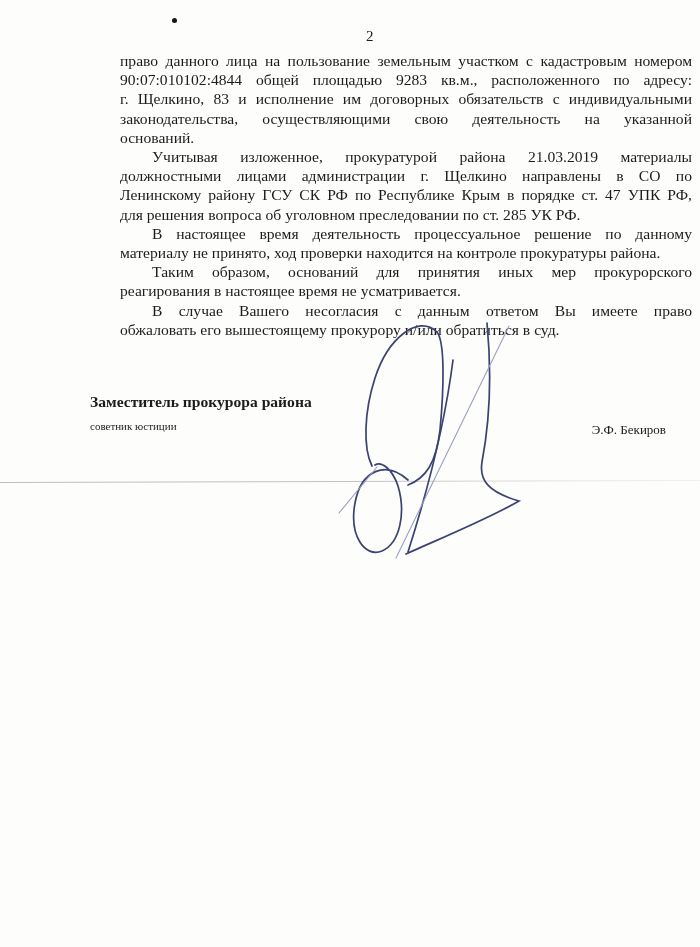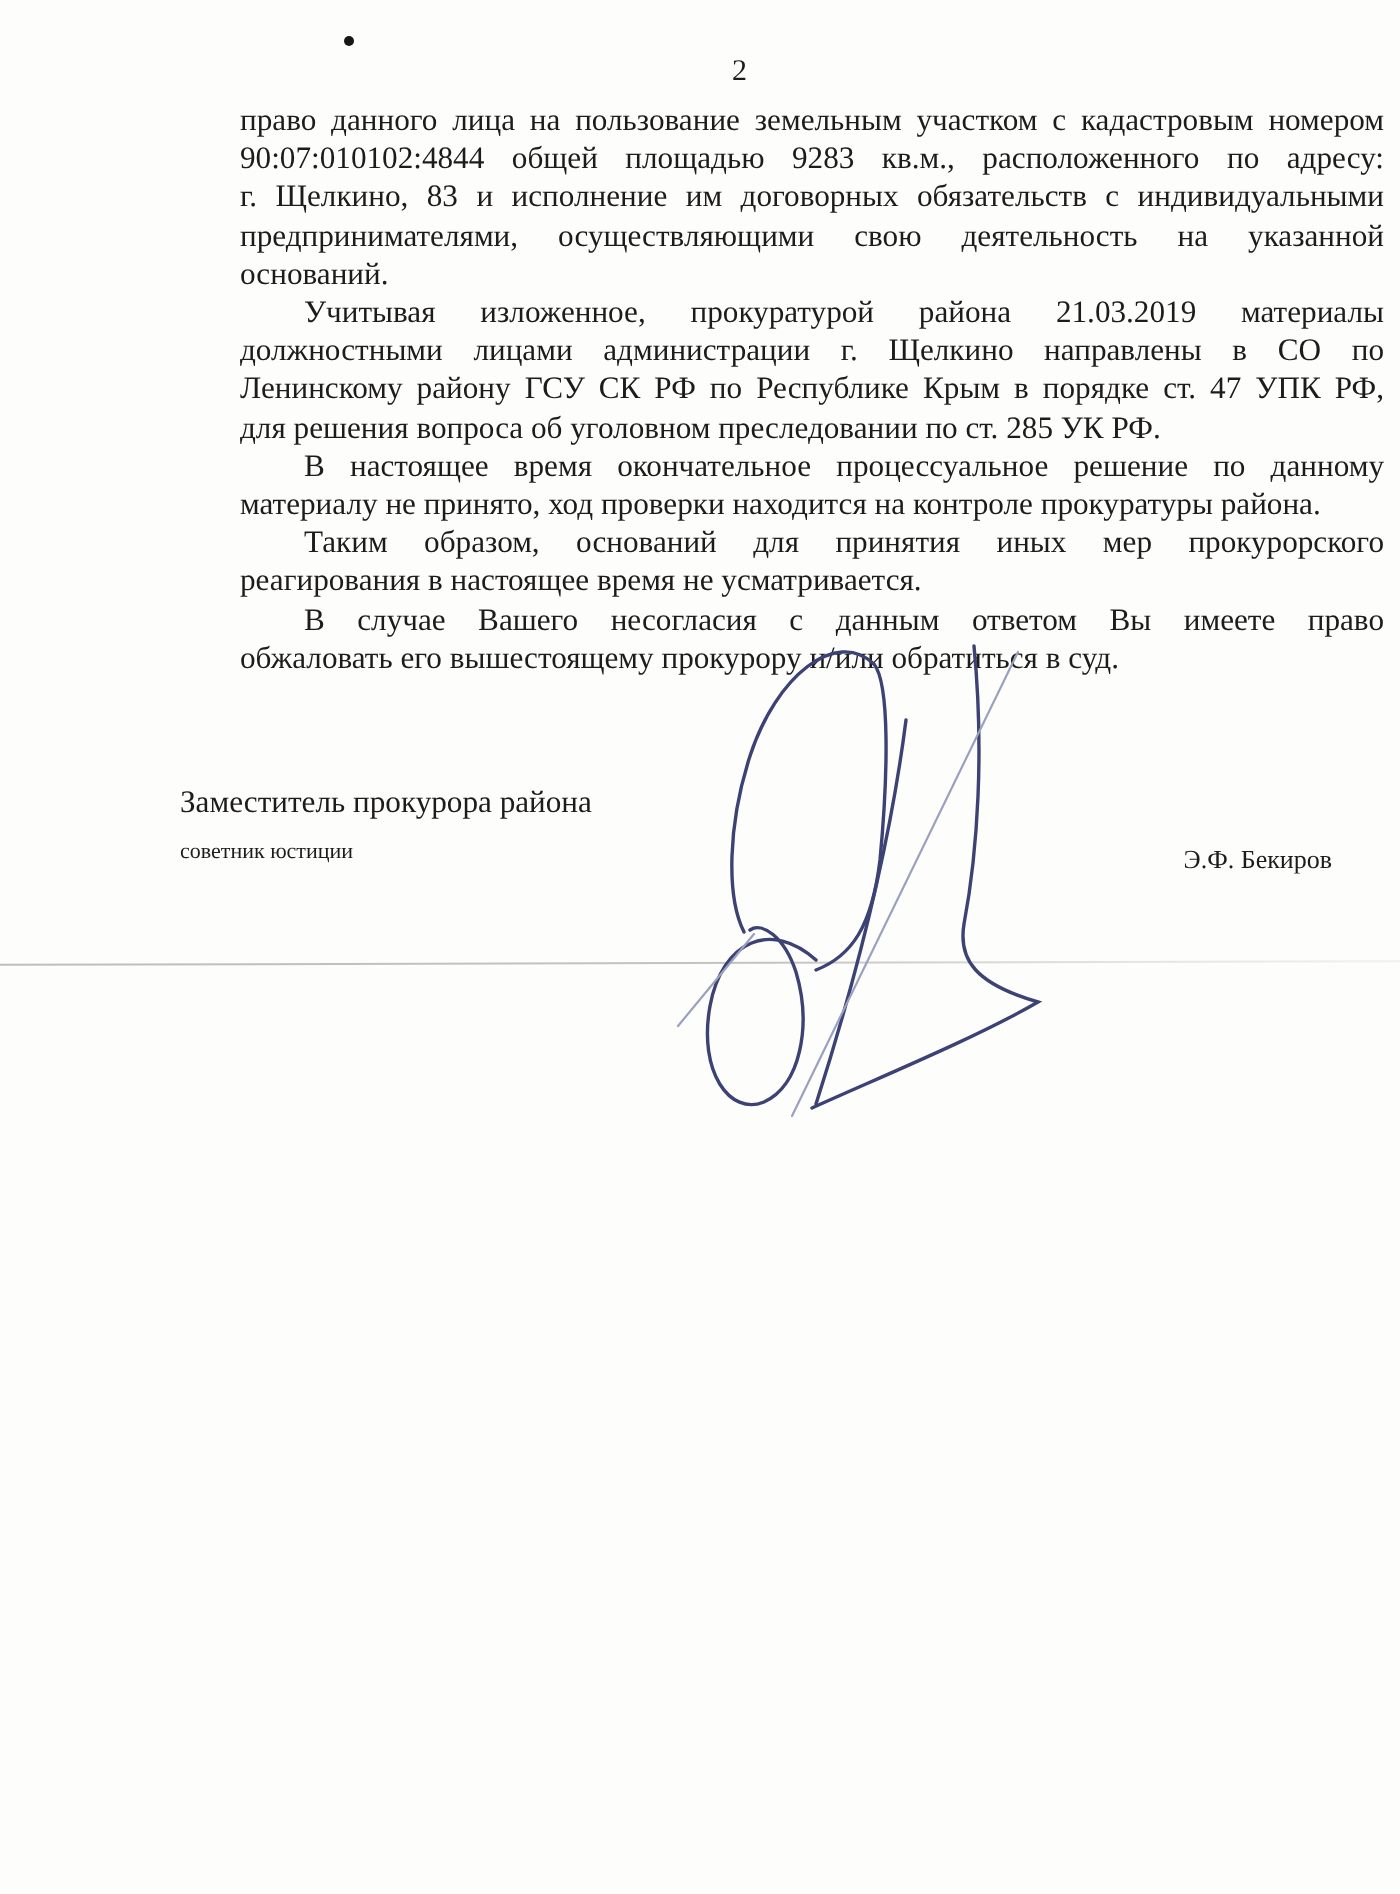"предпринимателями, осуществляющими свою" div.line { text: предпринимателями -> законодательства }
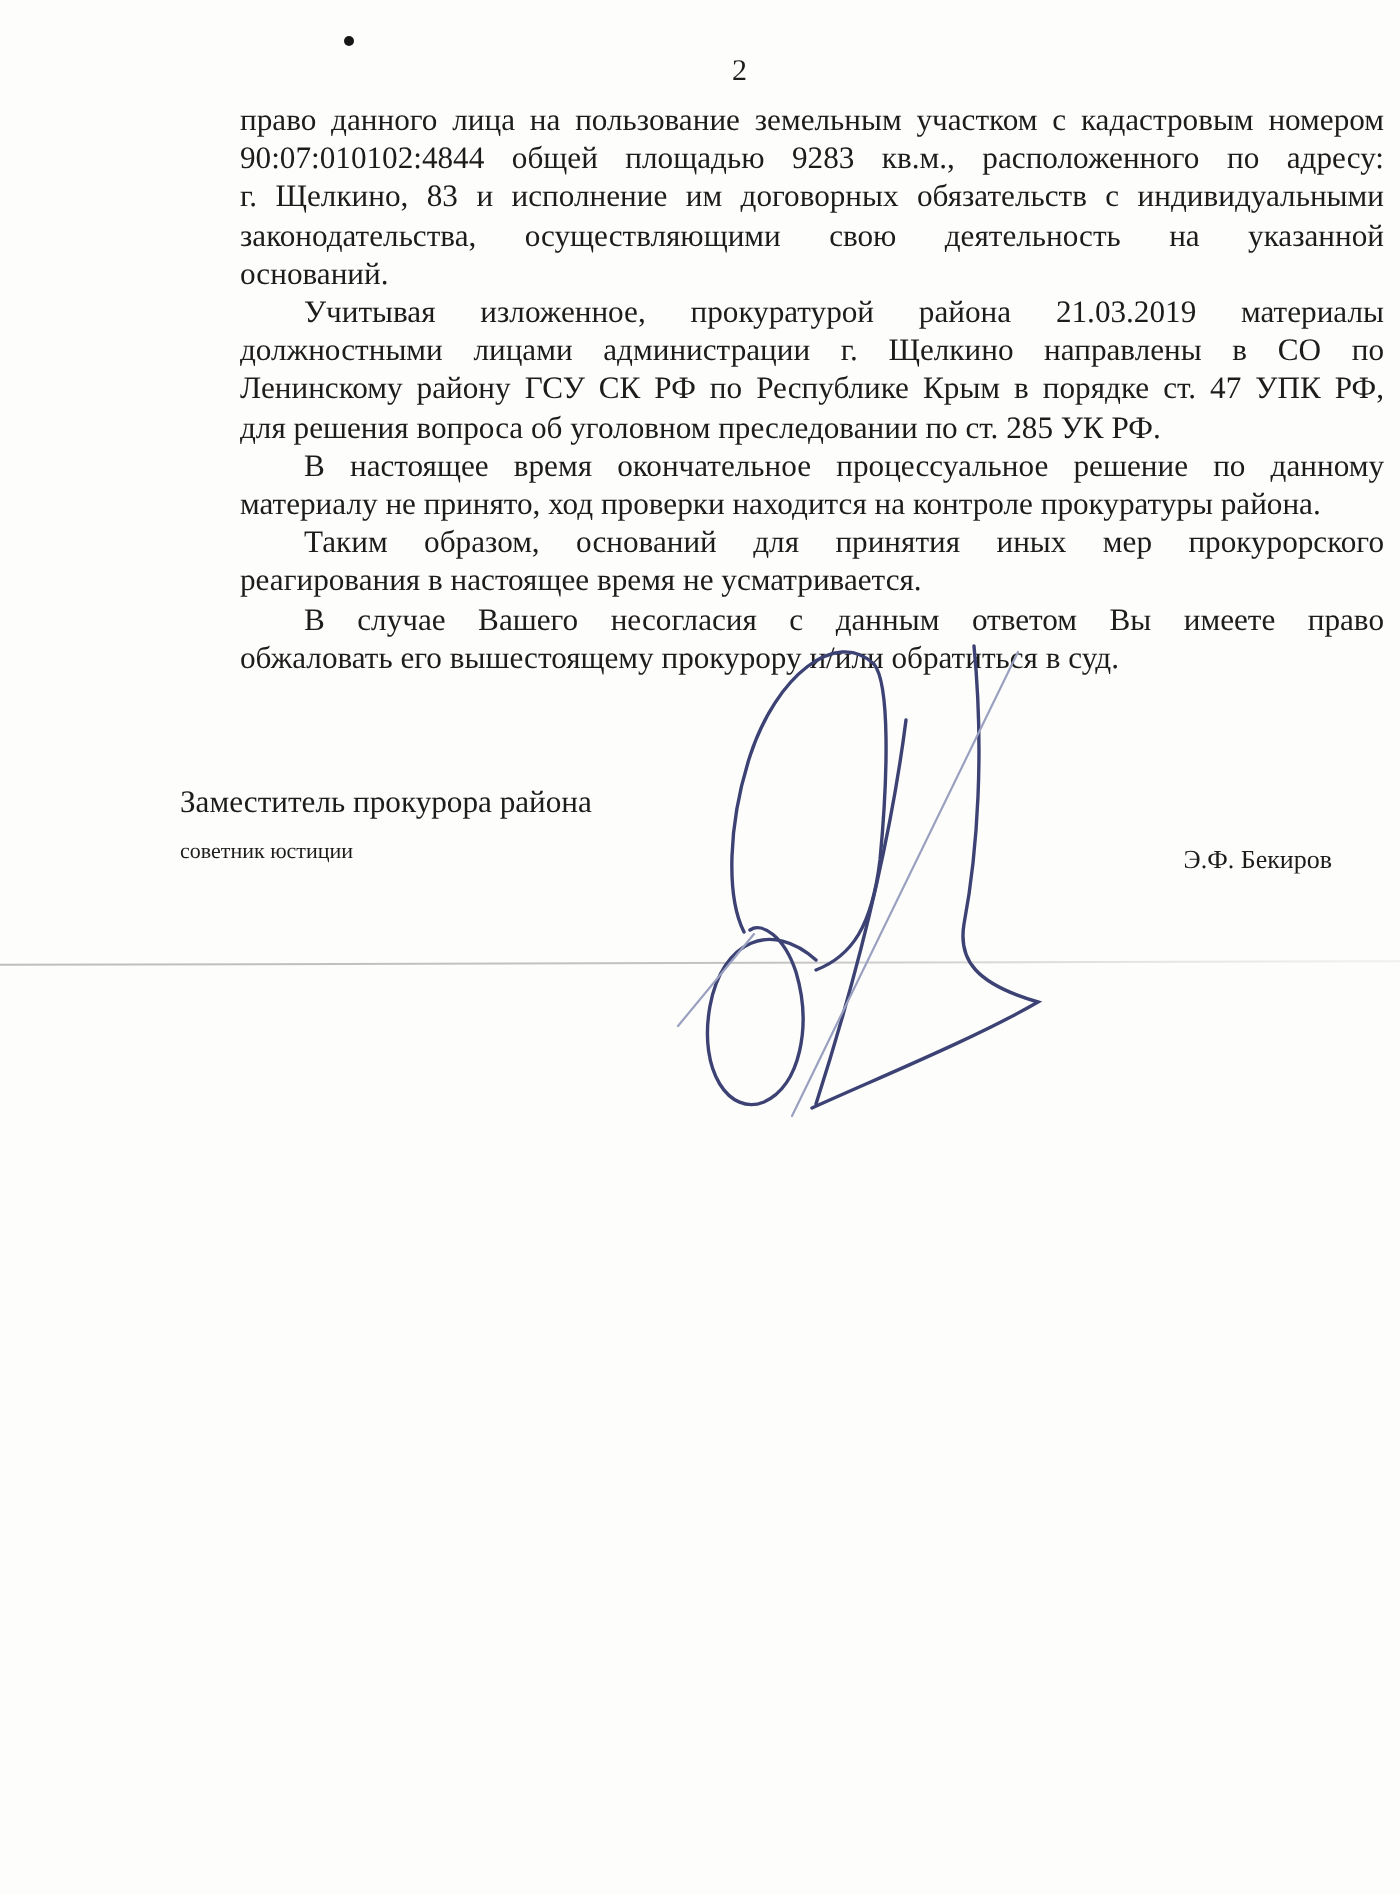"В настоящее время окончательное" div.line { text: окончательное -> деятельность }
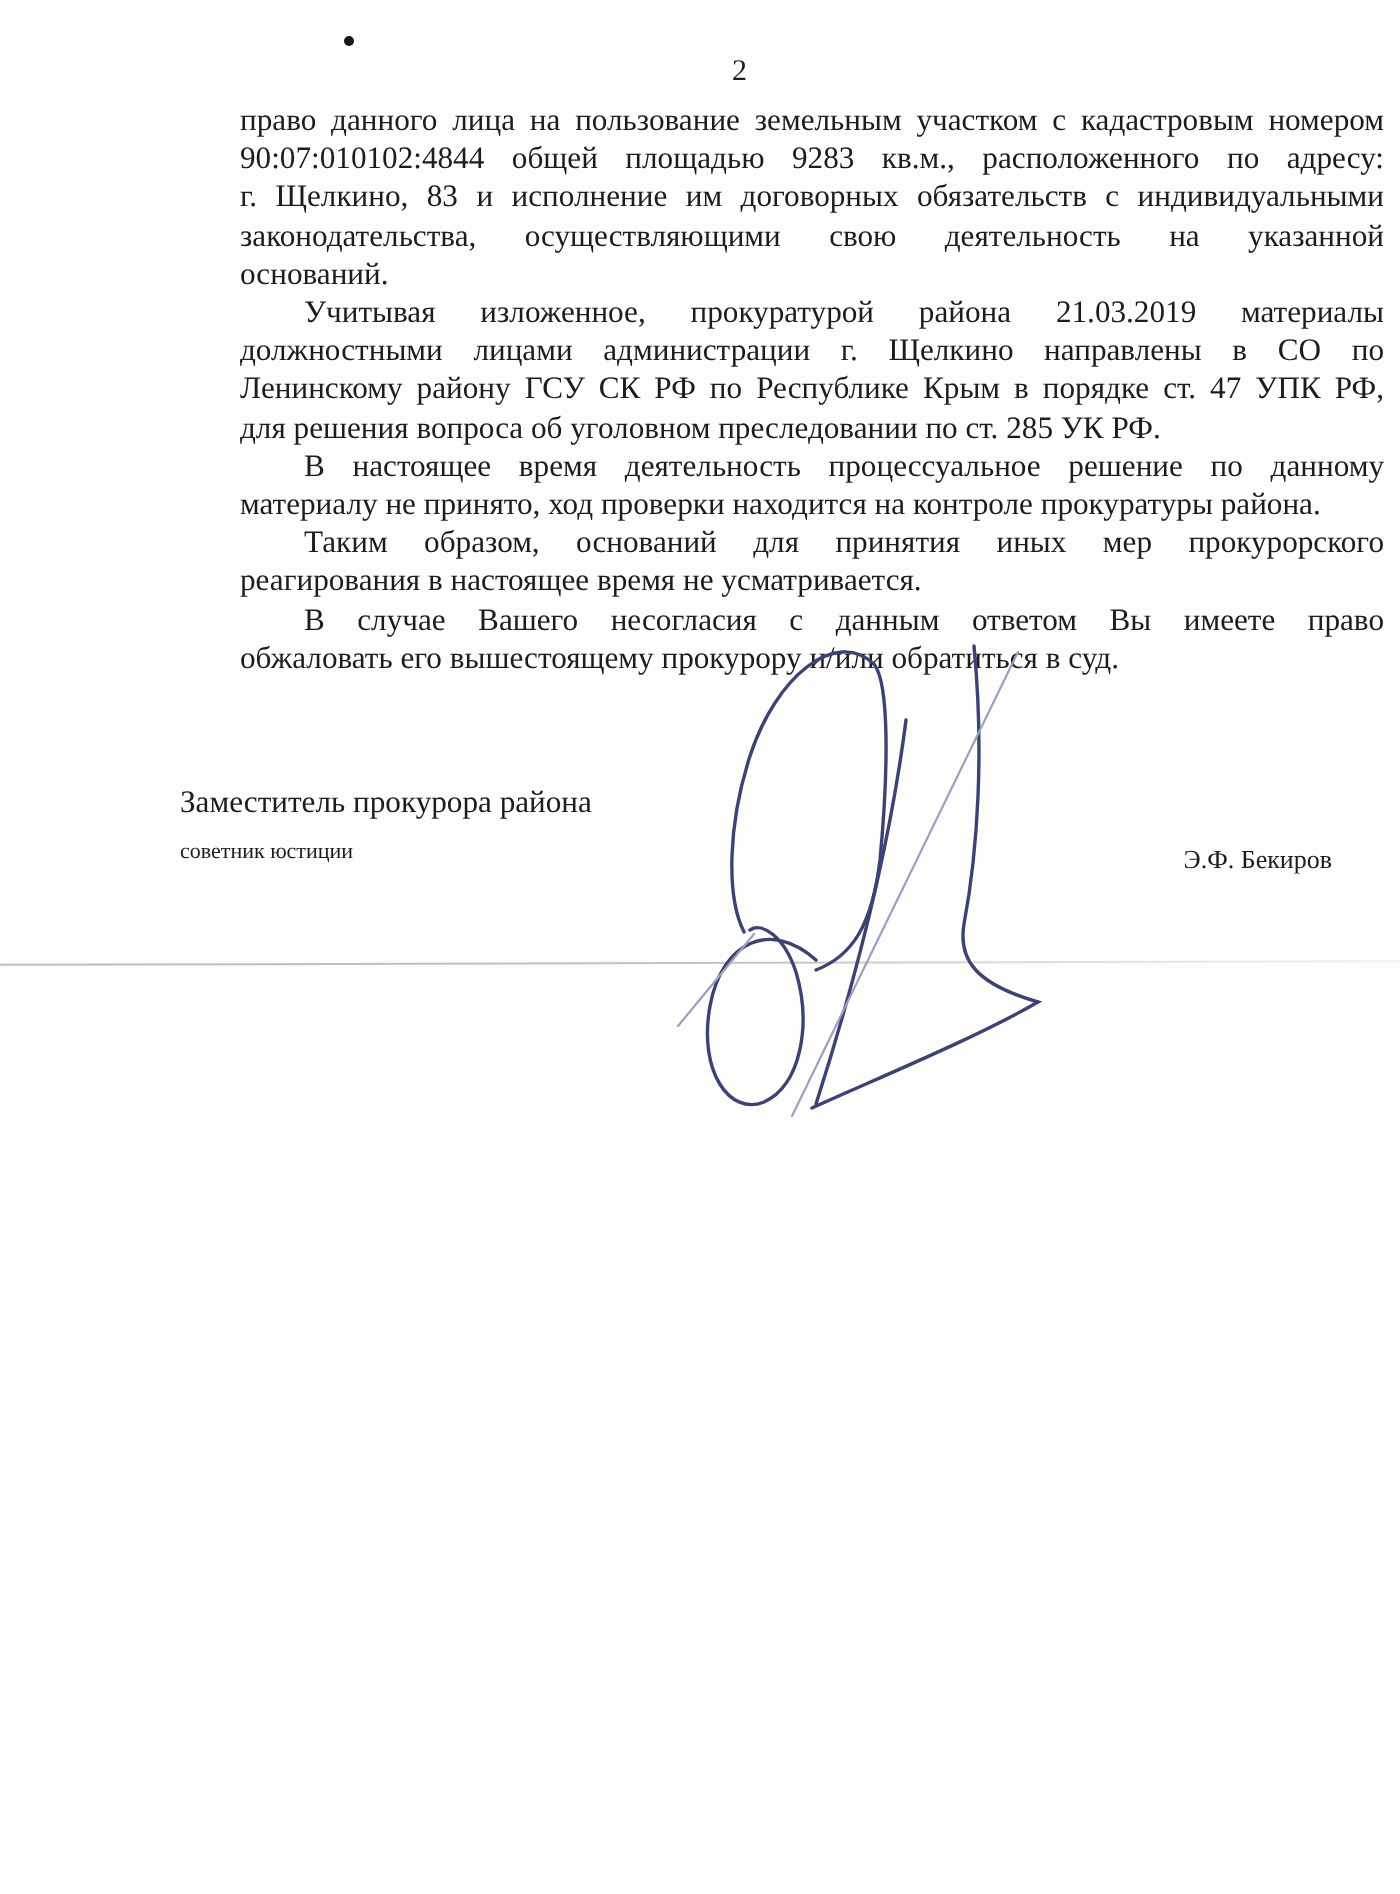"Заместитель прокурора района" .sig-pos1 { font-weight: none -> bold }
